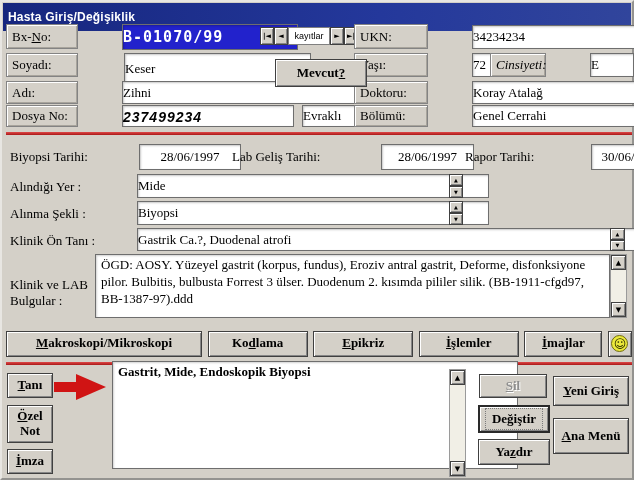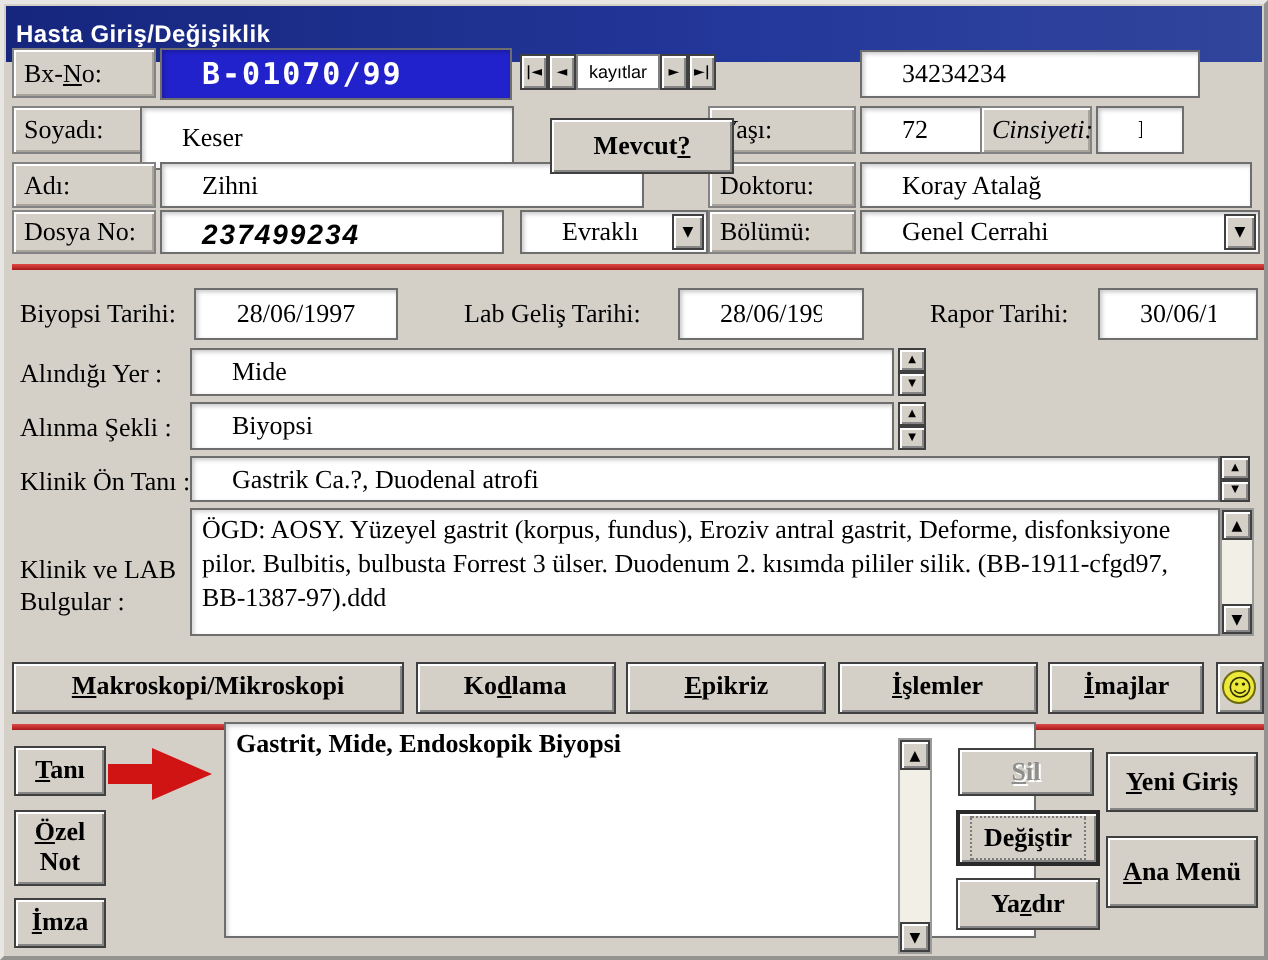"B-01070/99" .sunken { margin-left: none -> 42px; padding: 2px 20px -> 2px 0 }
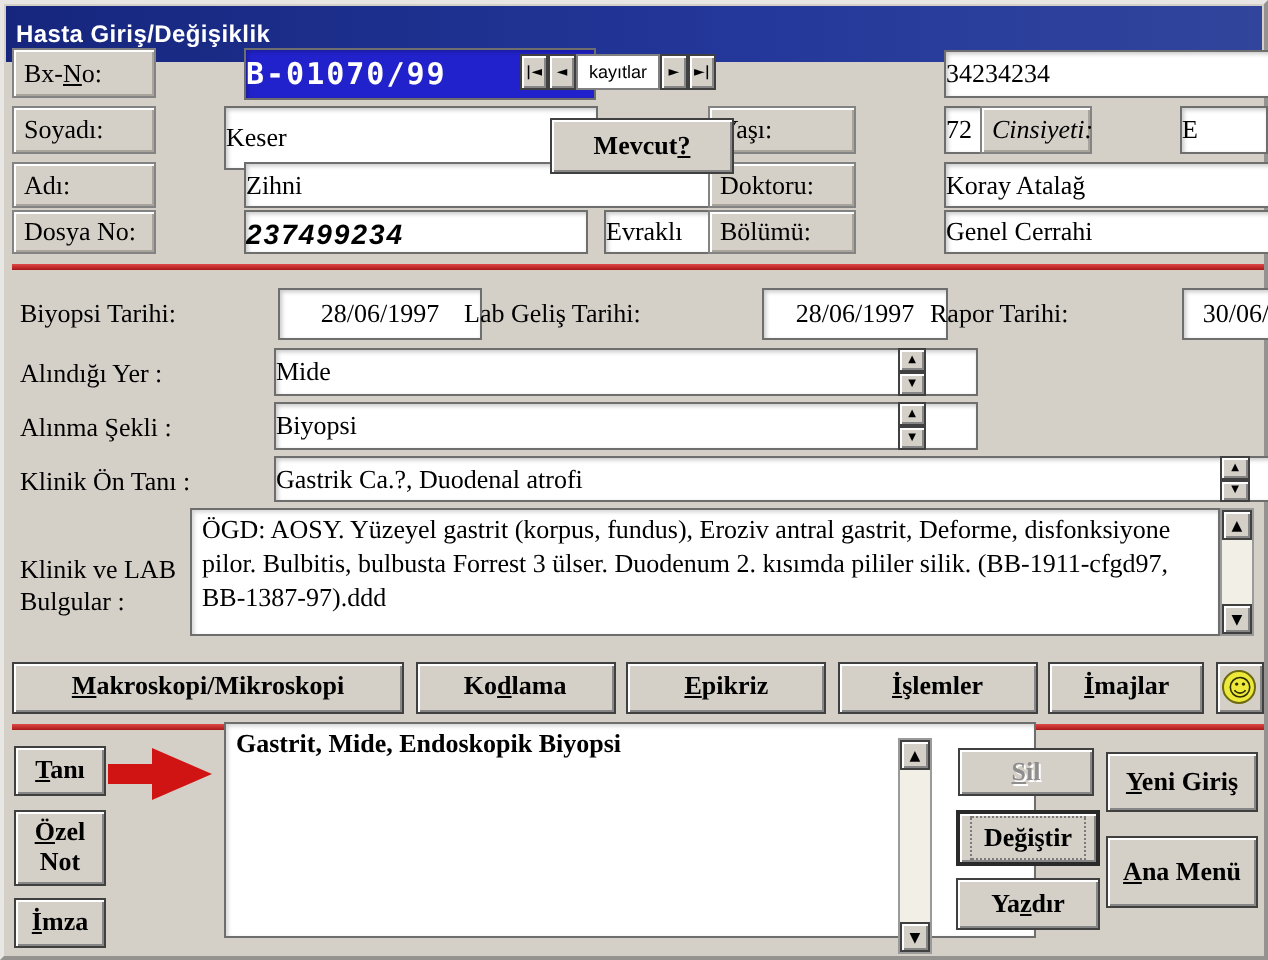"UKN:" div.lbl3d { html: none -> <div>UKN:</div> }
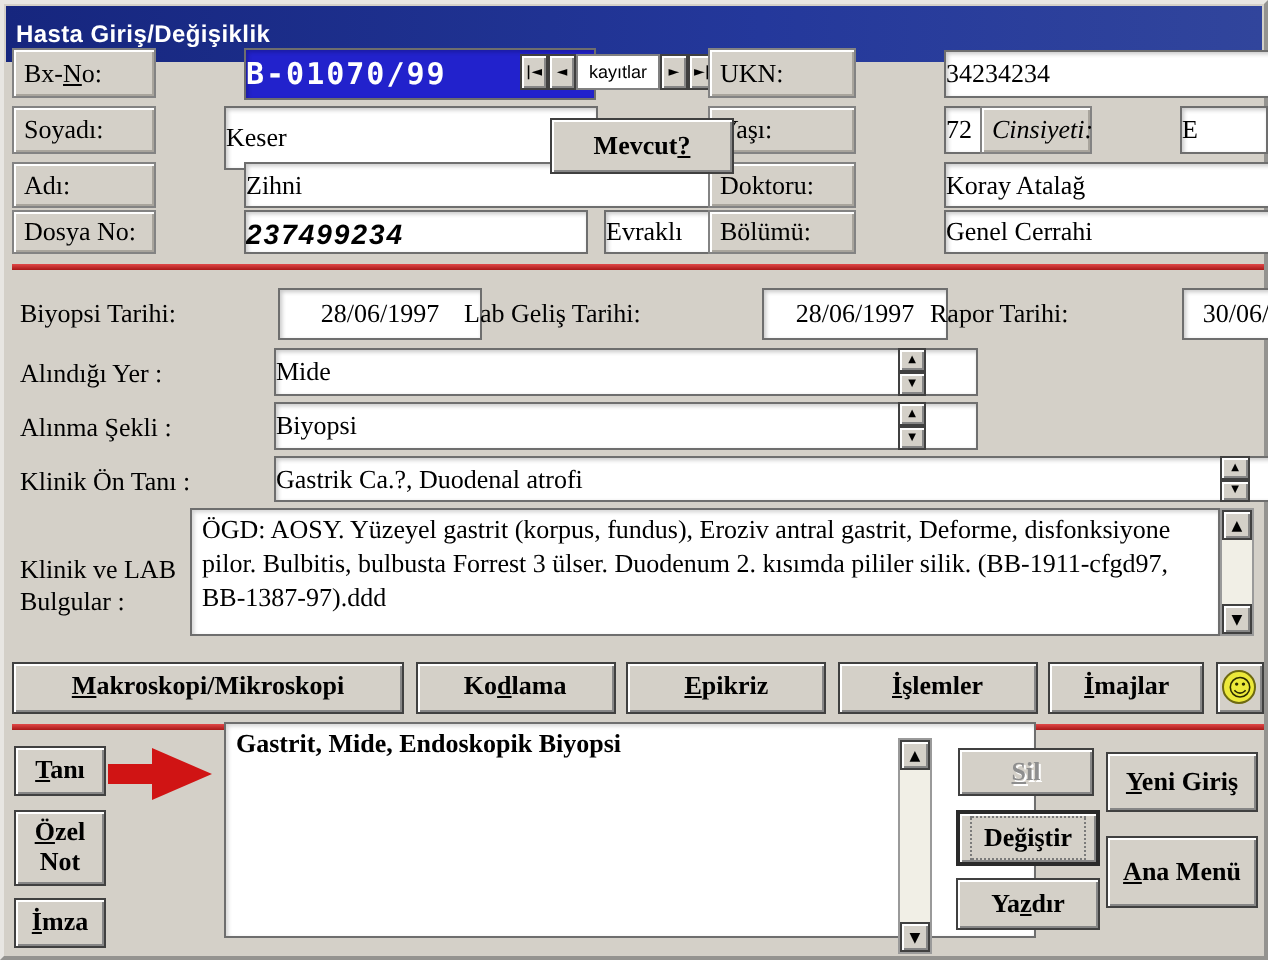"Keser" input.sunken { left: 68px -> 80px }
